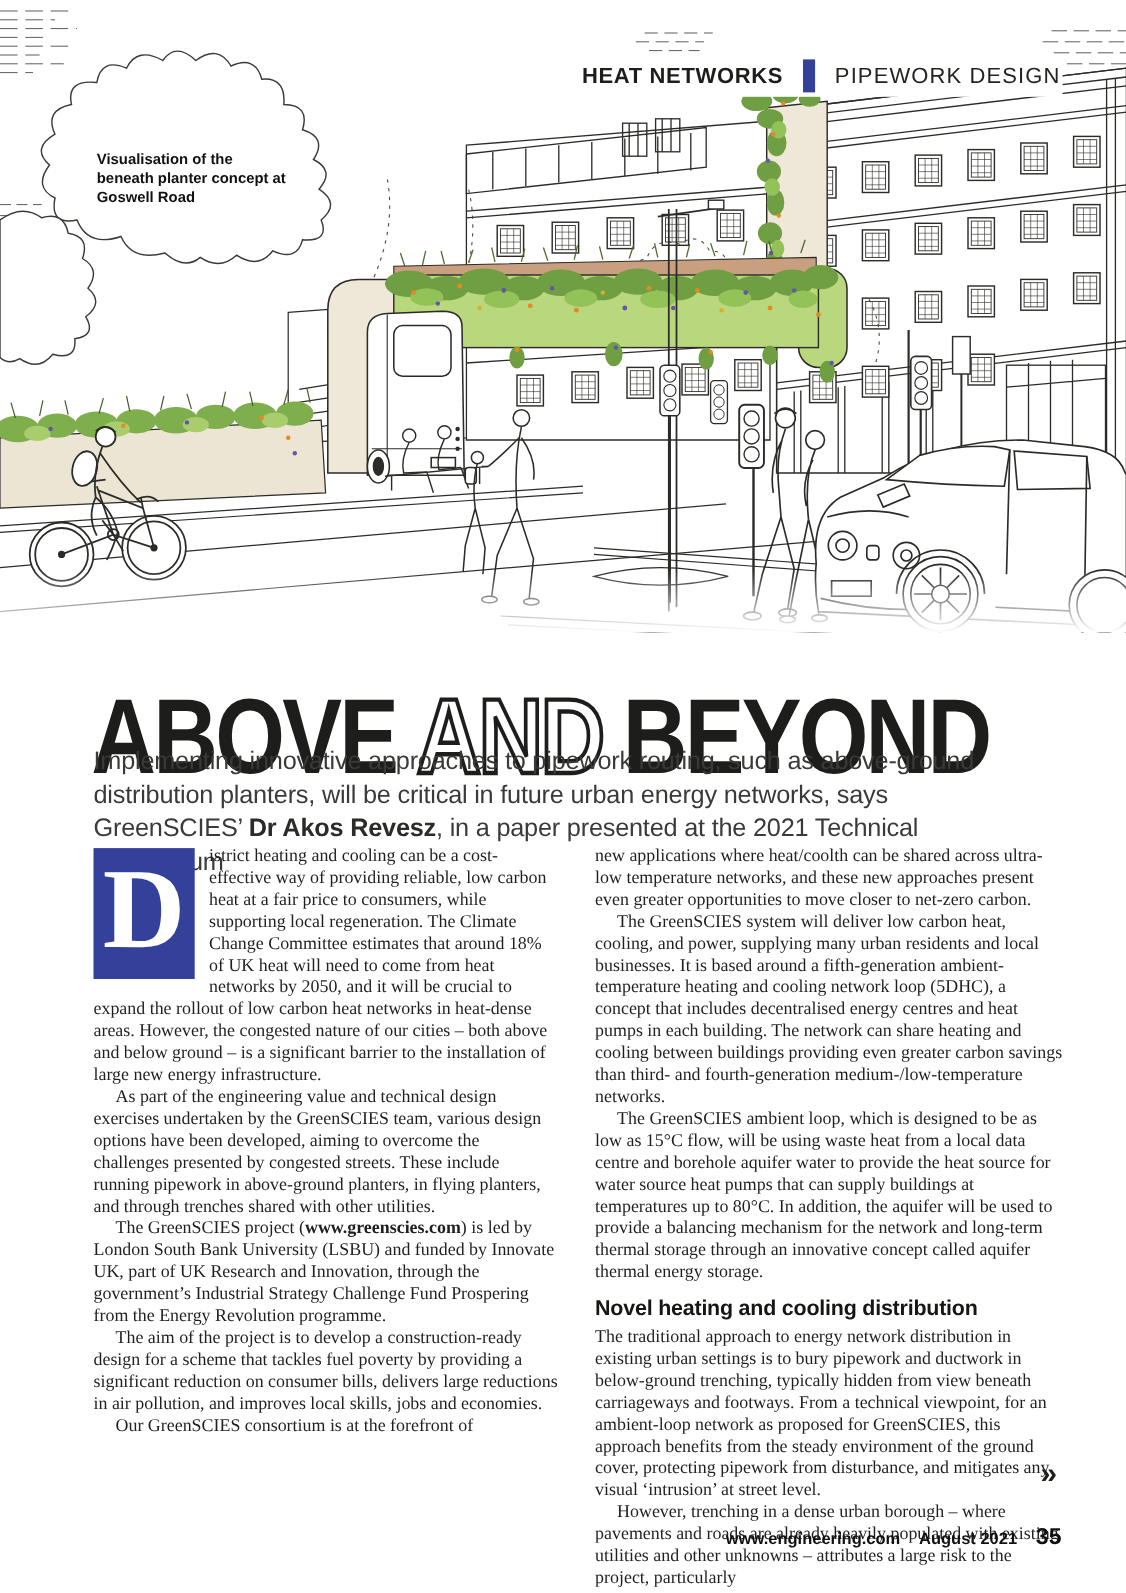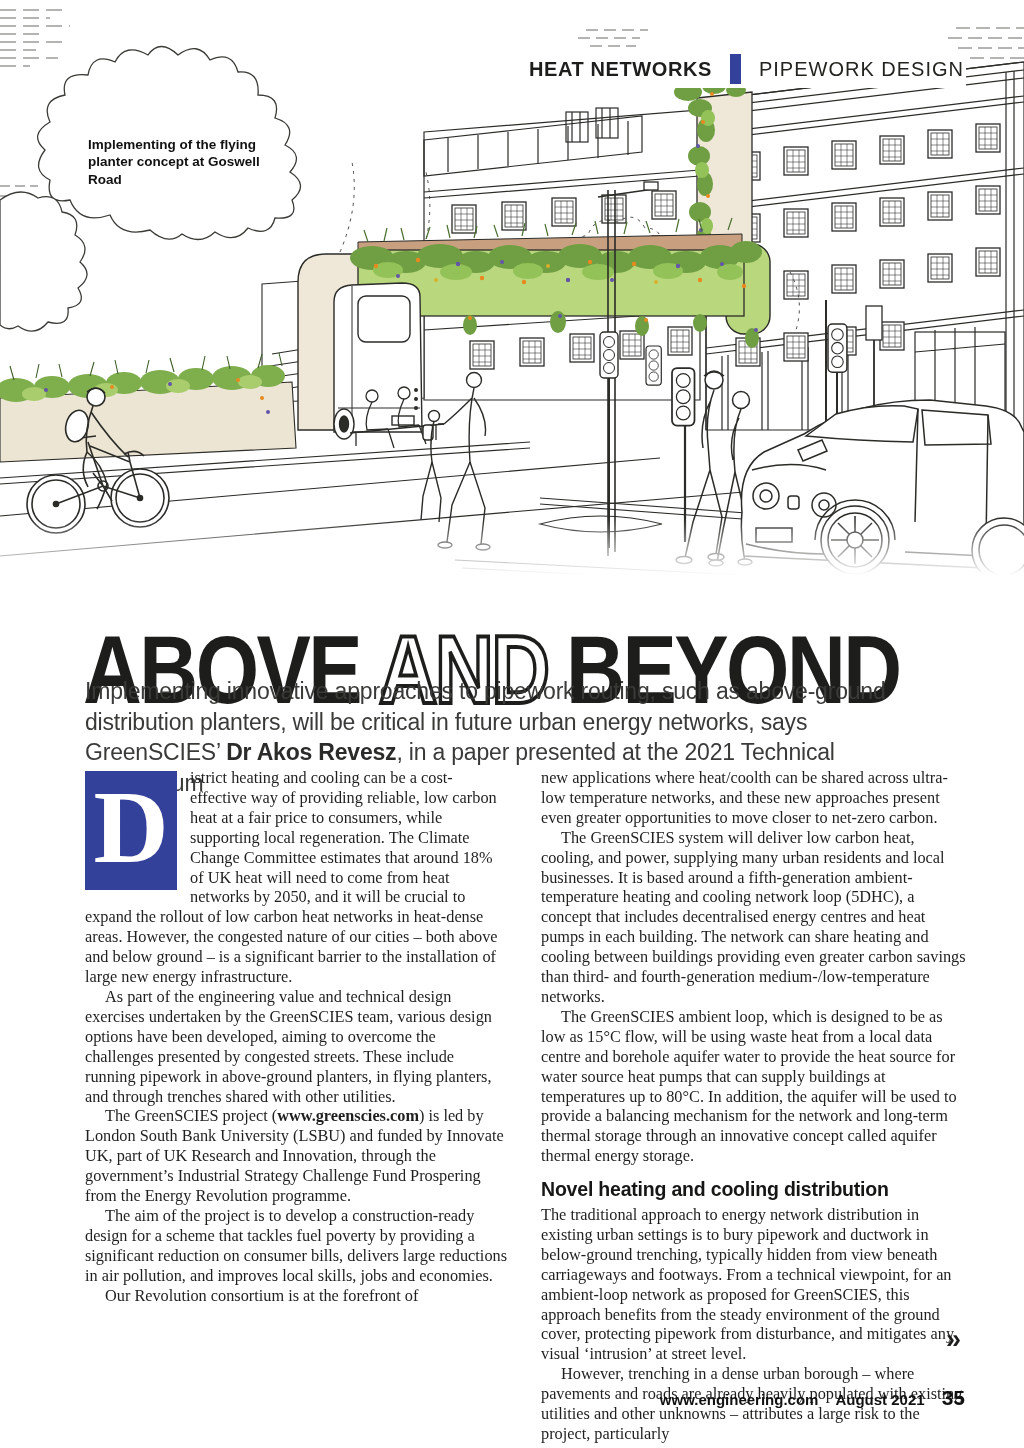"Implementing of the flying planter" div.caption { text: Implementing of the flying -> Visualisation of the beneath }
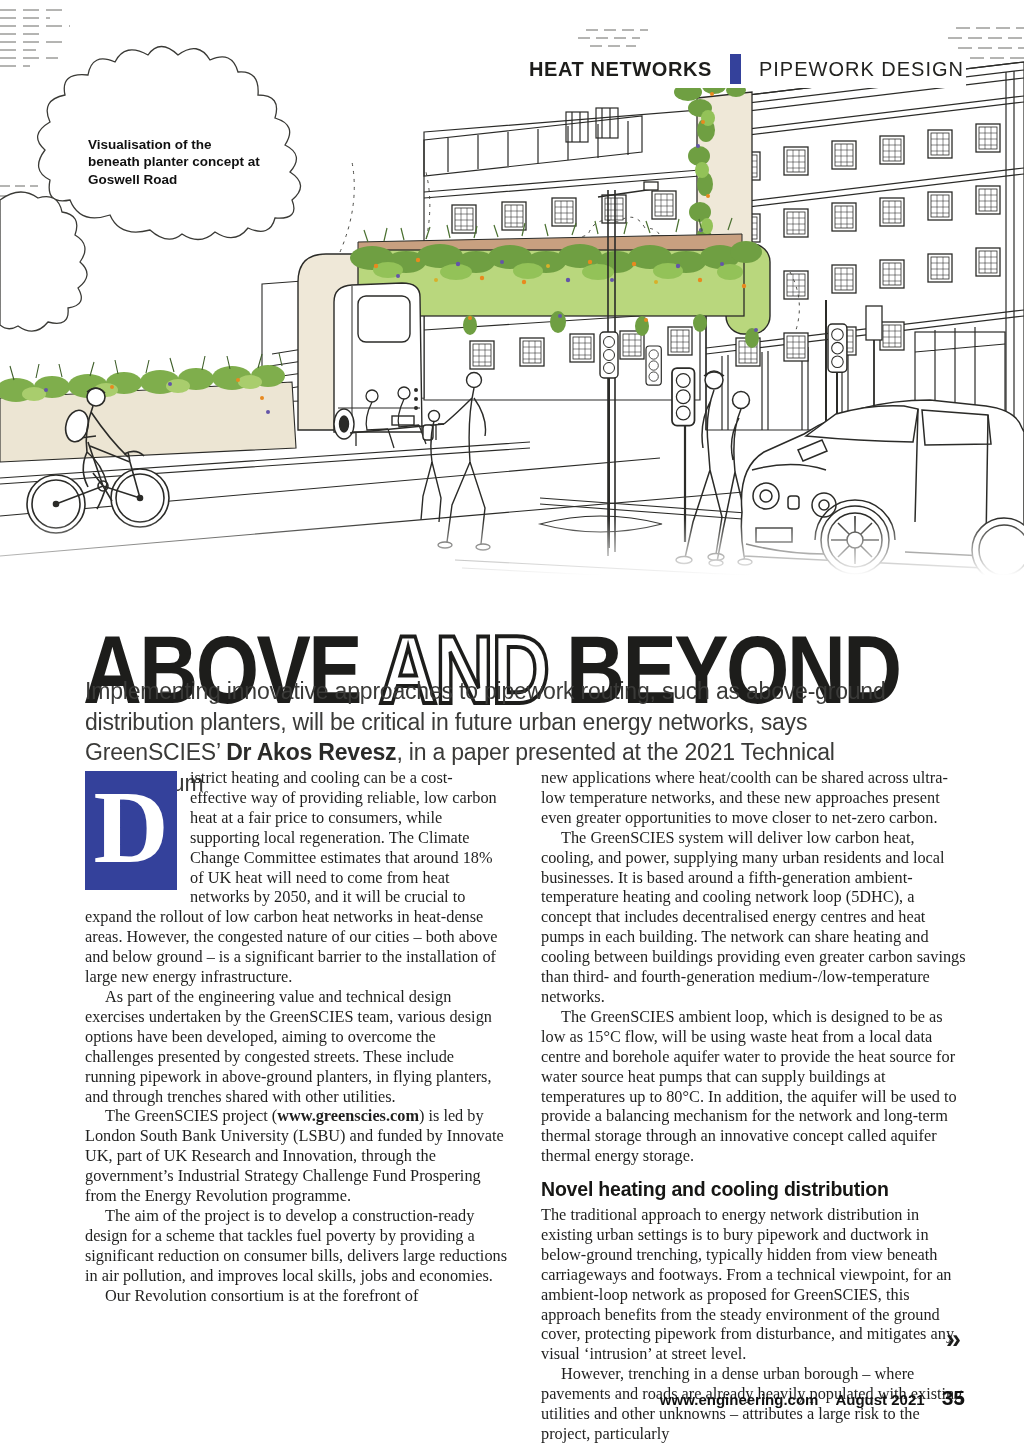"Our Revolution consortium is at" p.ind { text: Revolution -> GreenSCIES }
